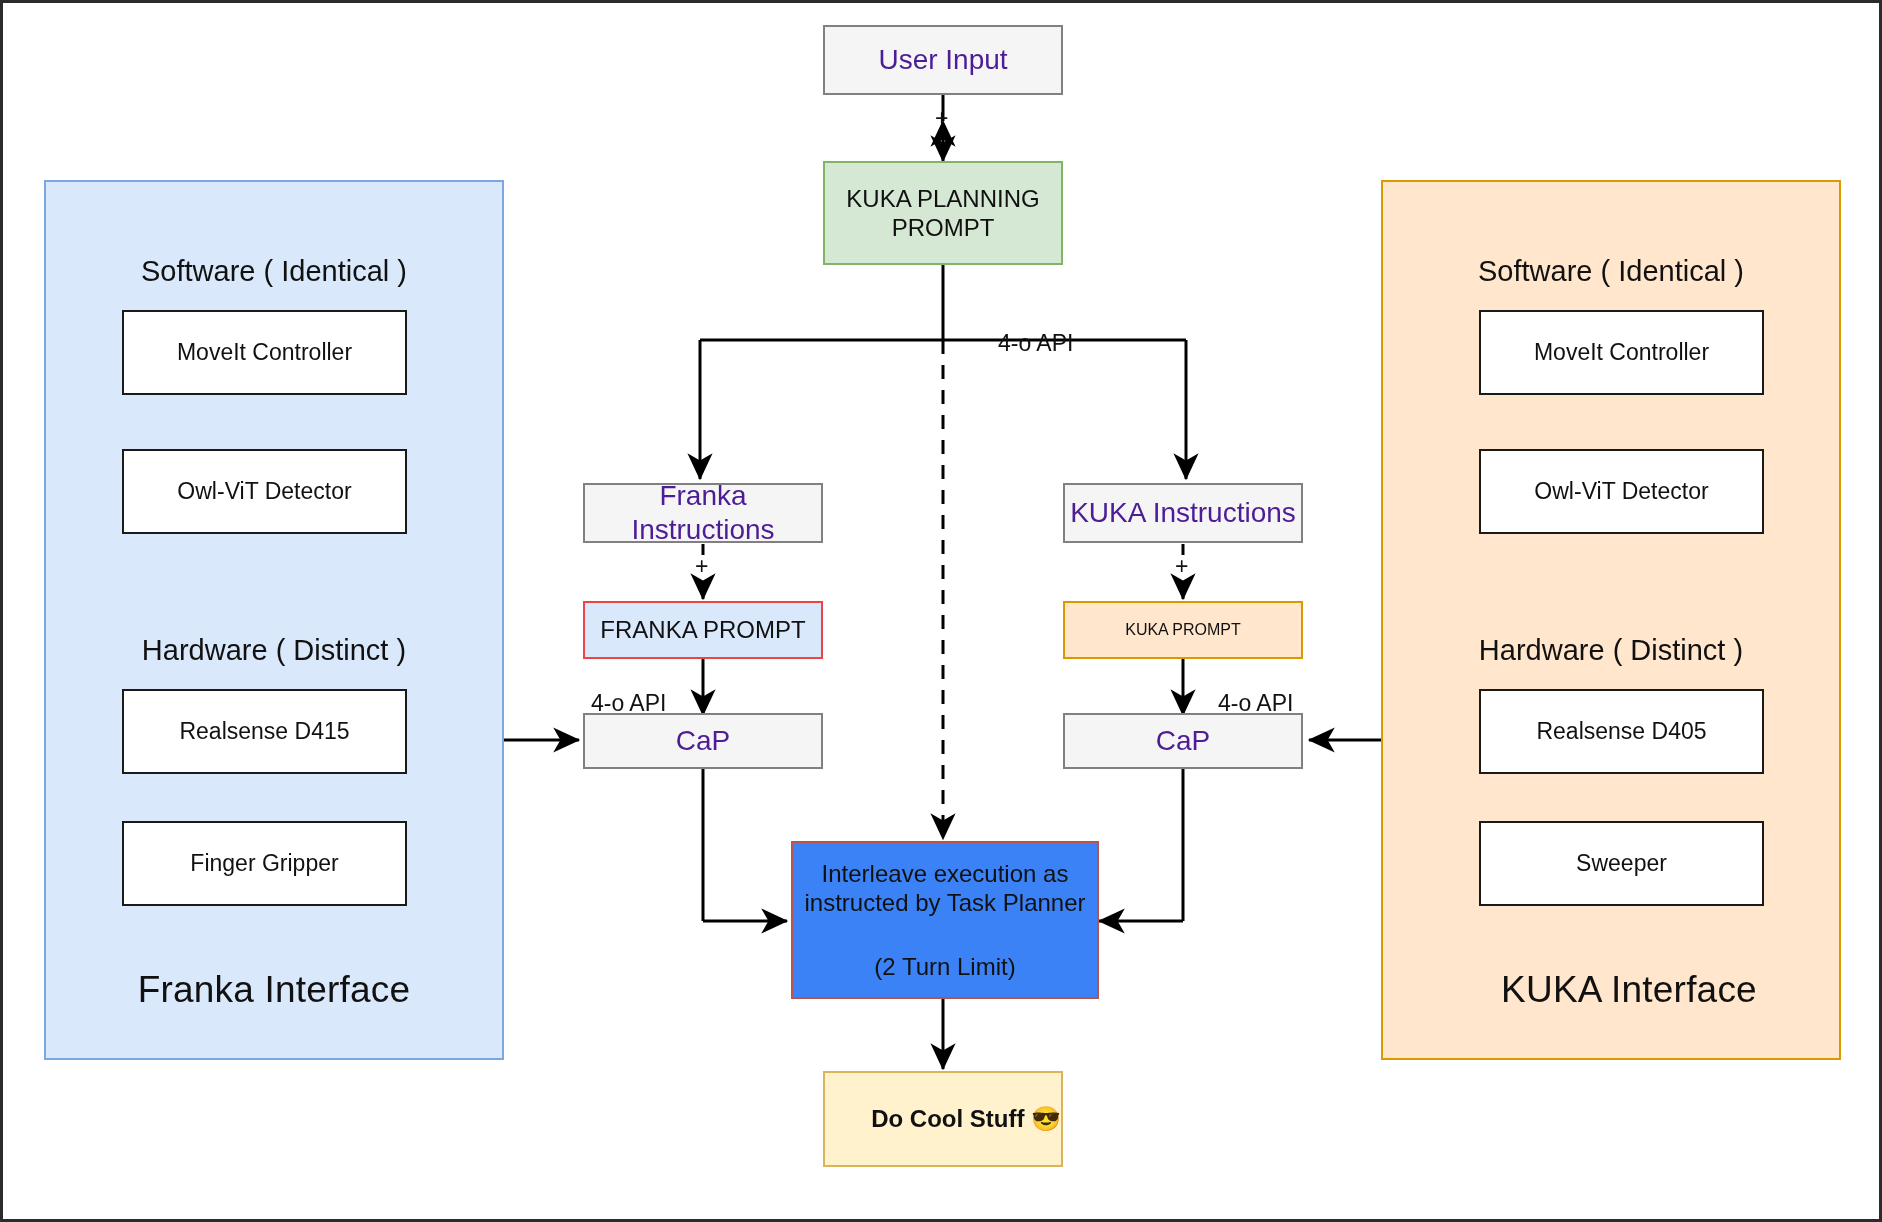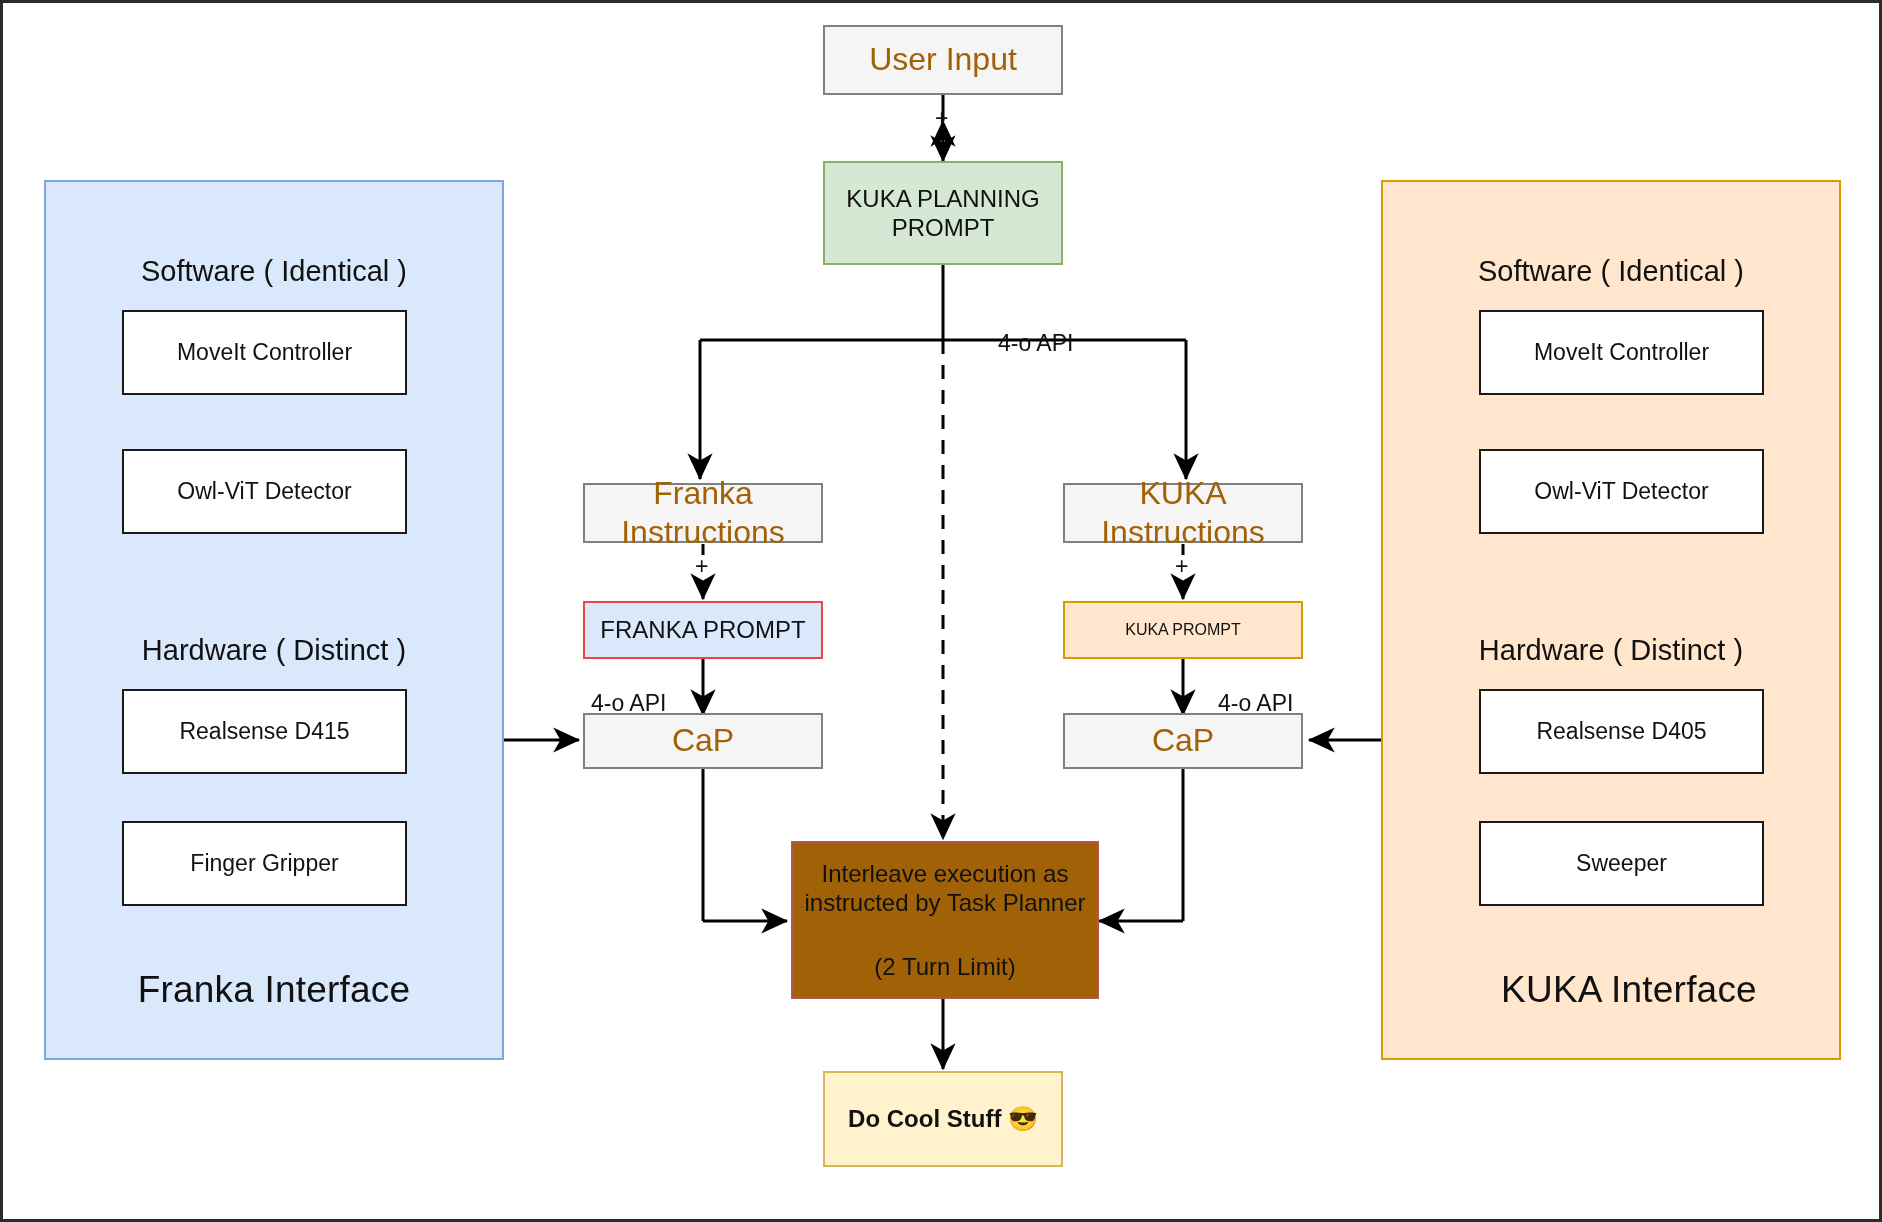"User Input" .box-grey { color: #a16207 -> #4c1d95; font-size: 32px -> 28px }
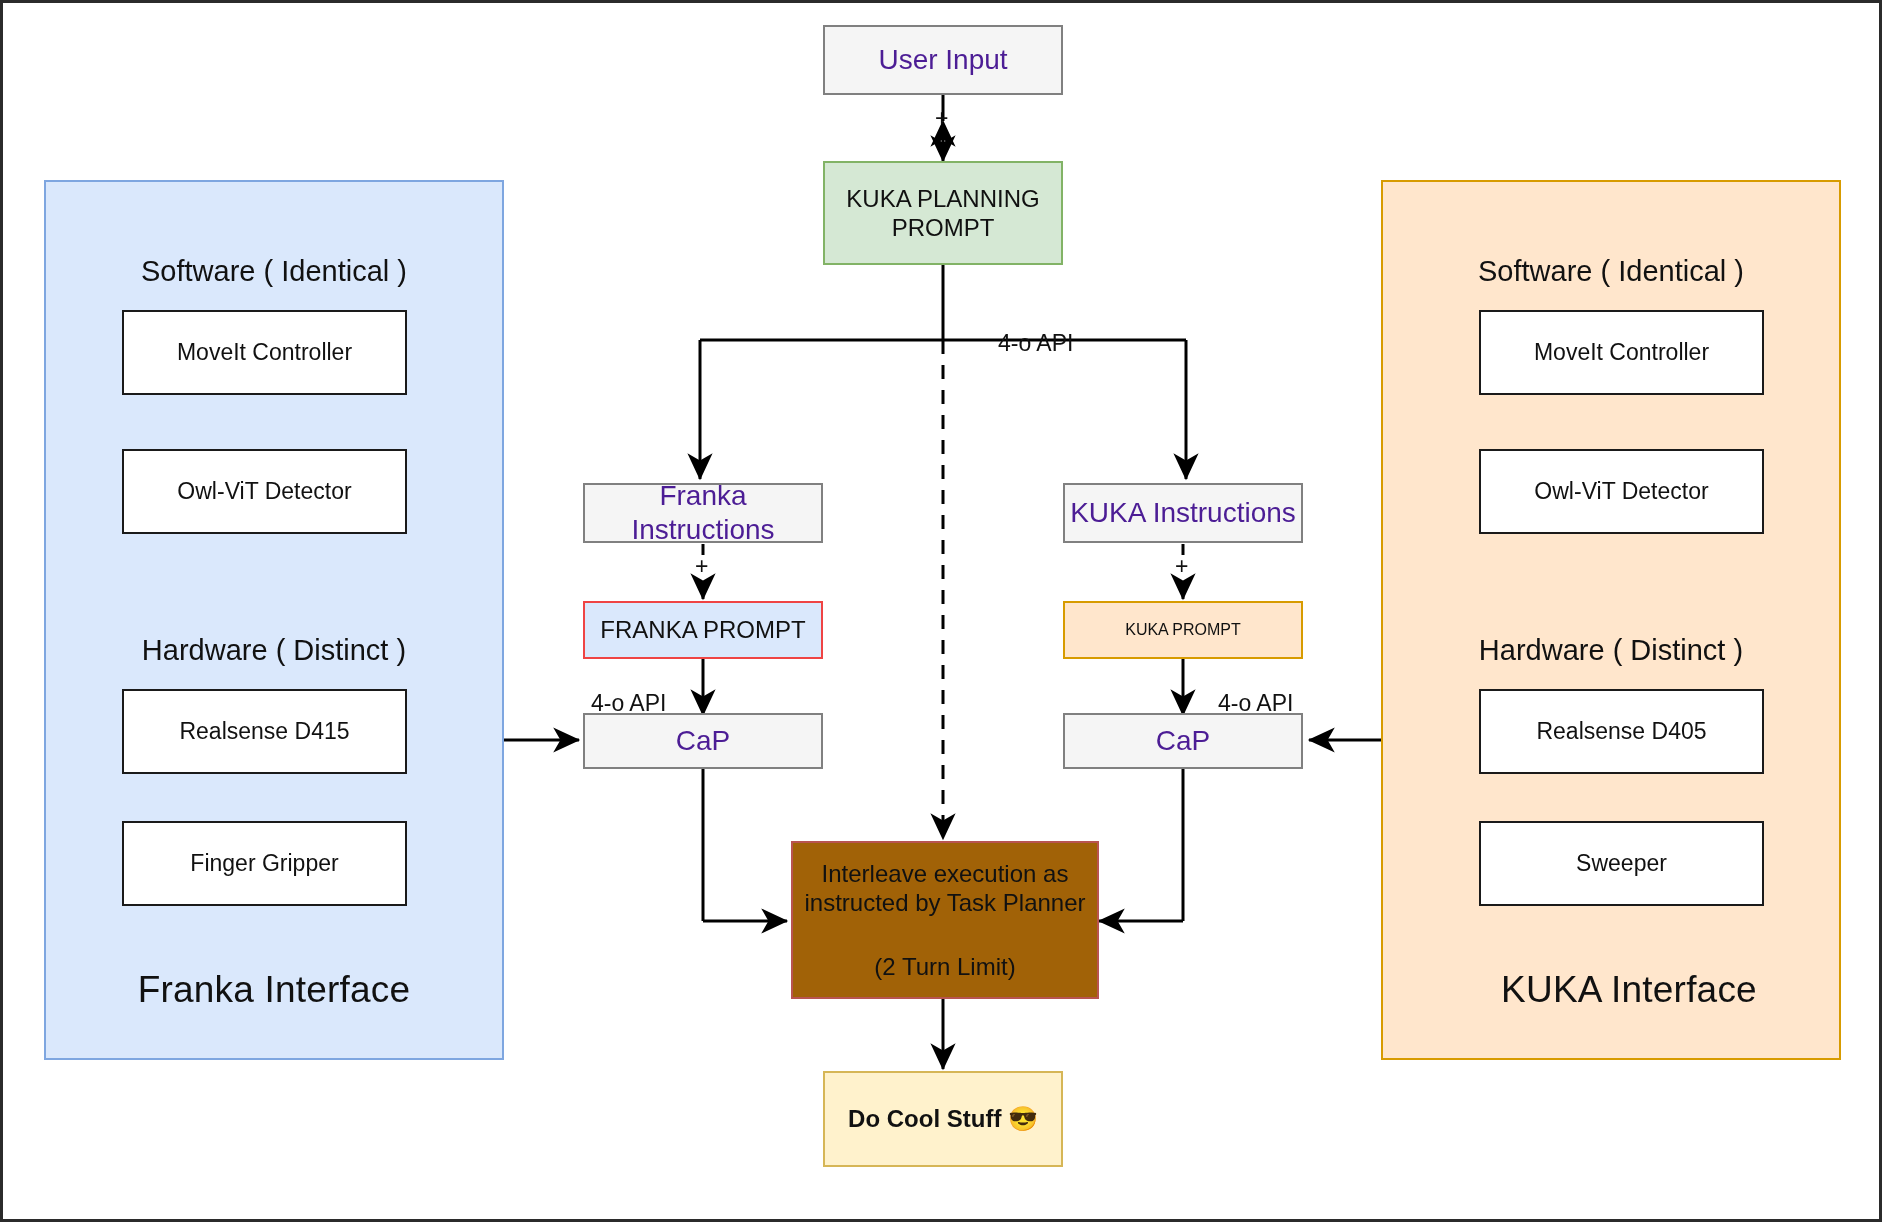"Interleave execution as" .box-red { background: #a16207 -> #3b82f6 }
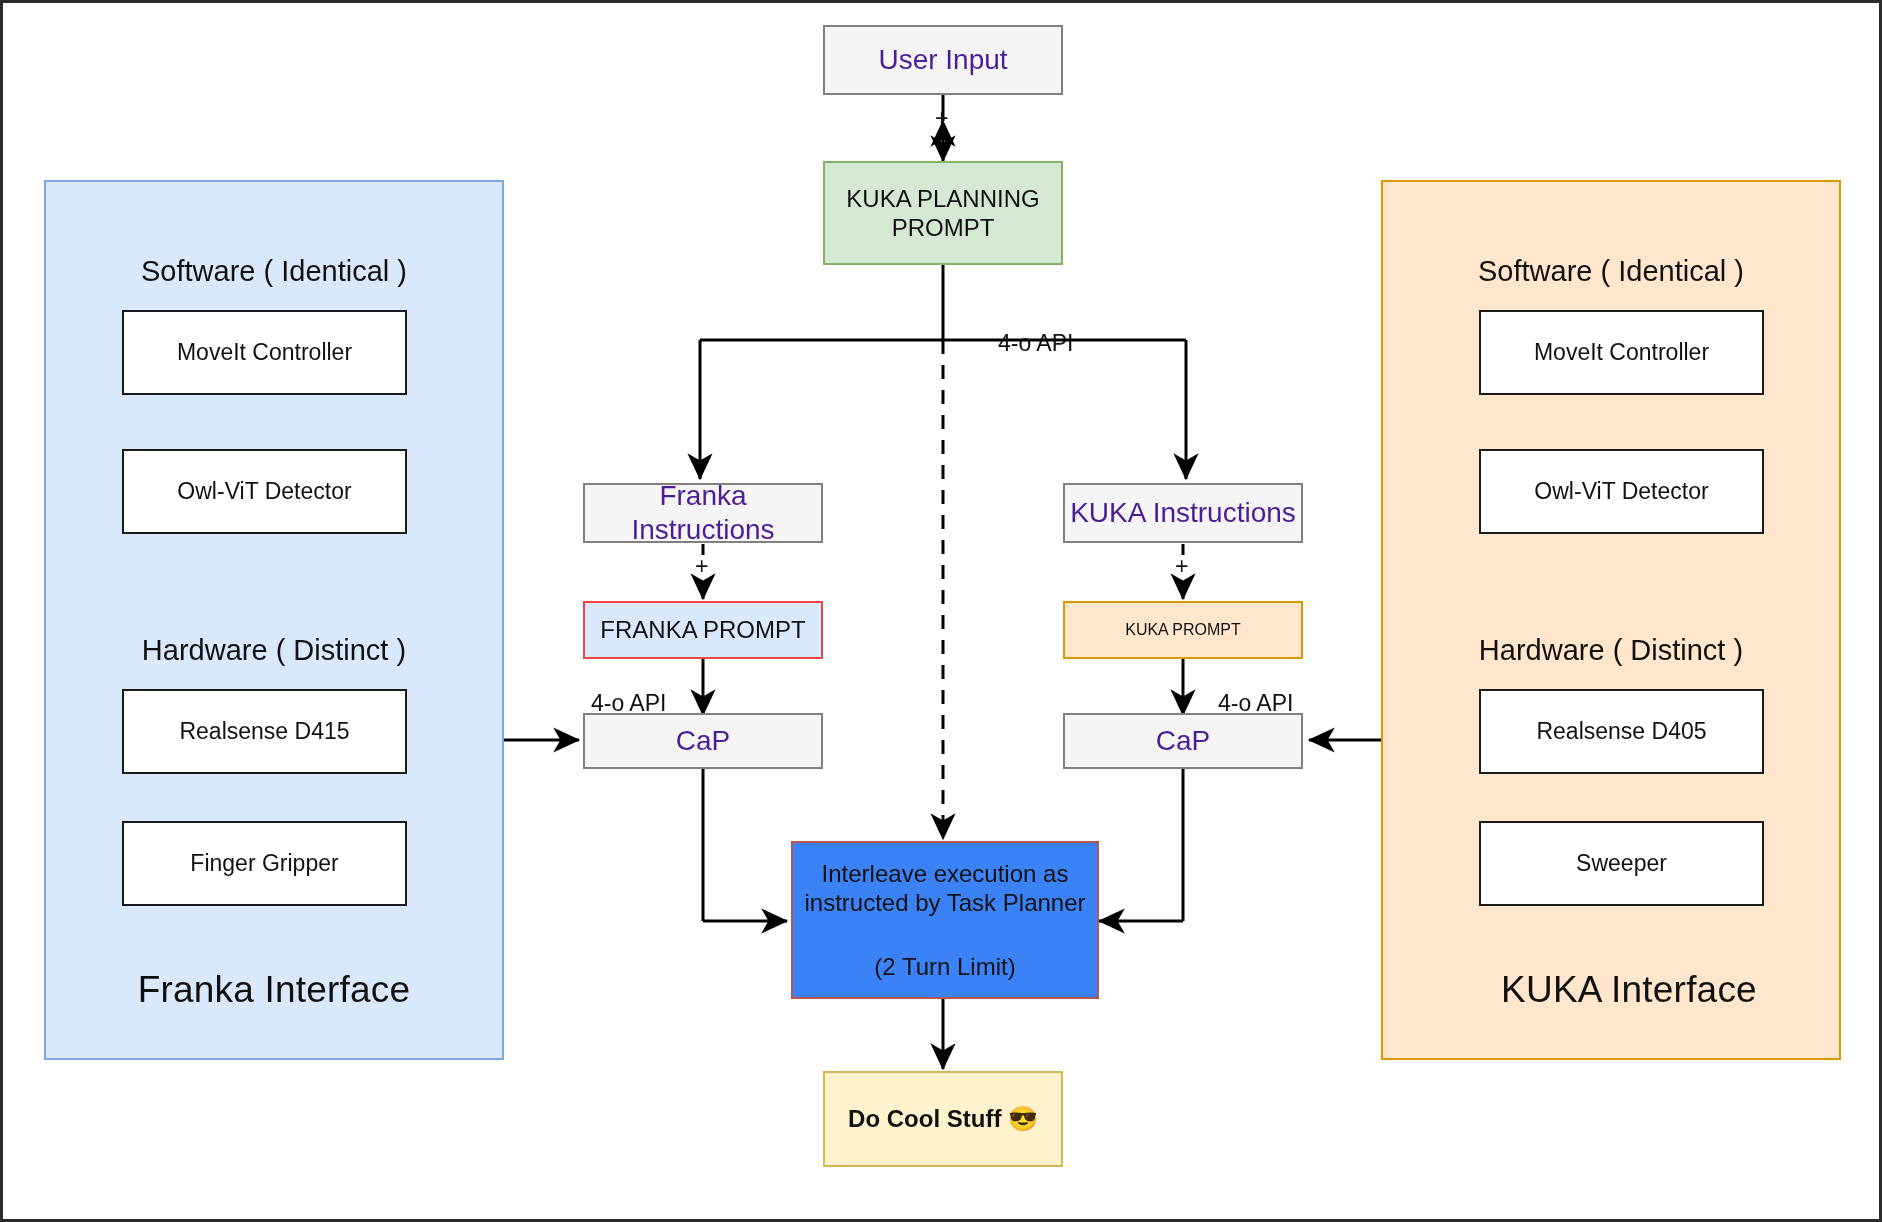"Do Cool Stuff 😎" .box-yellow { justify-content: none -> flex-end }
